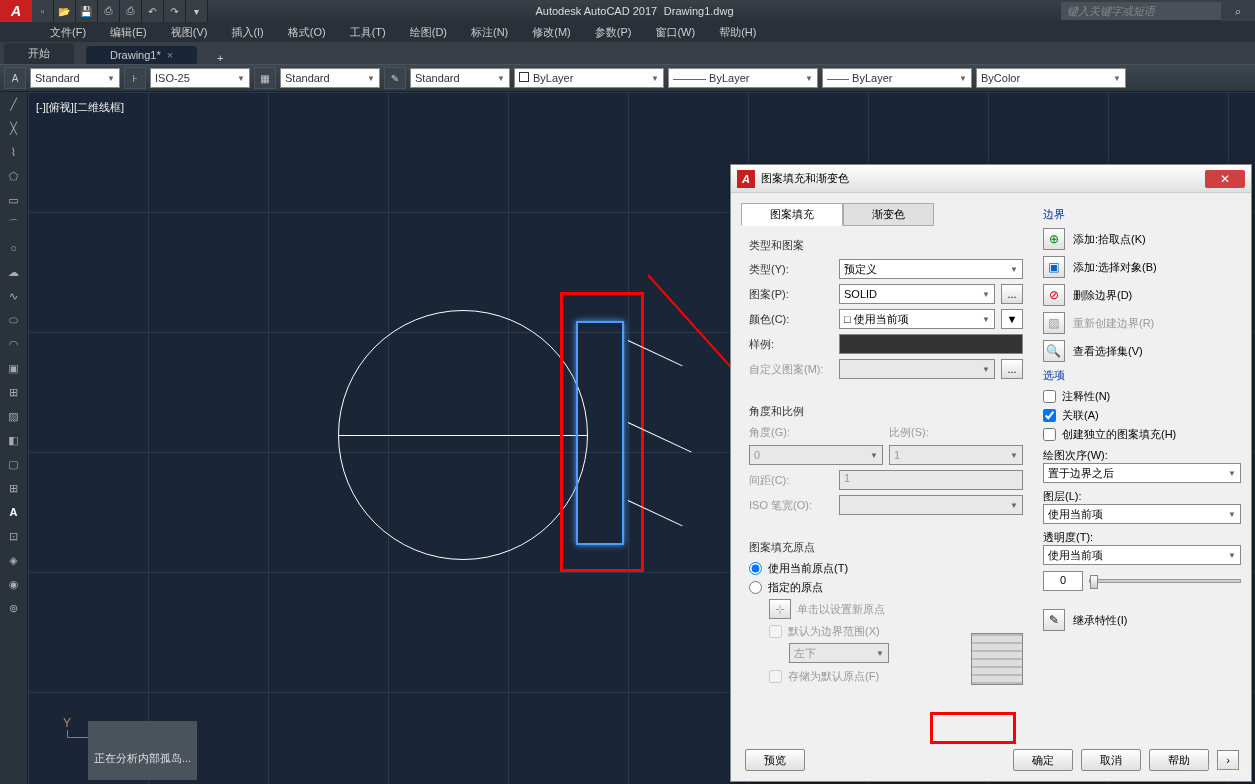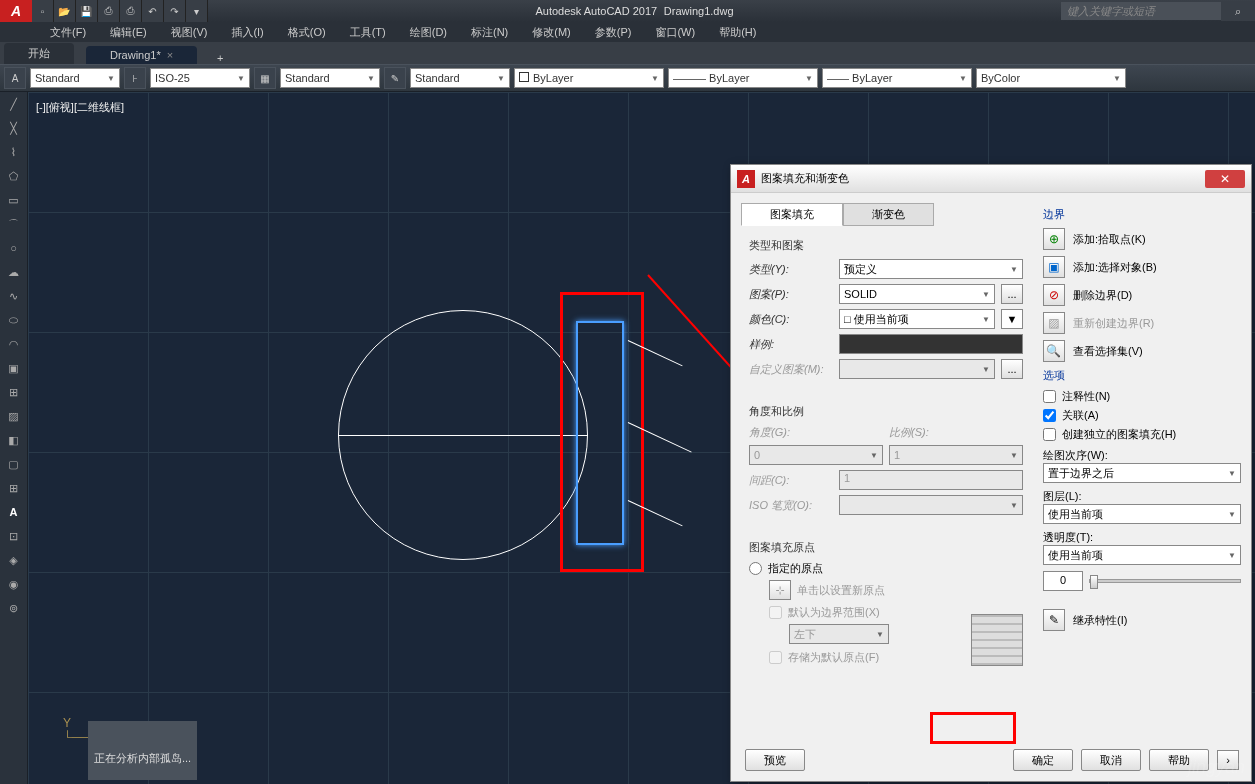"类型(Y):" .form-label { font-style: italic -> none }
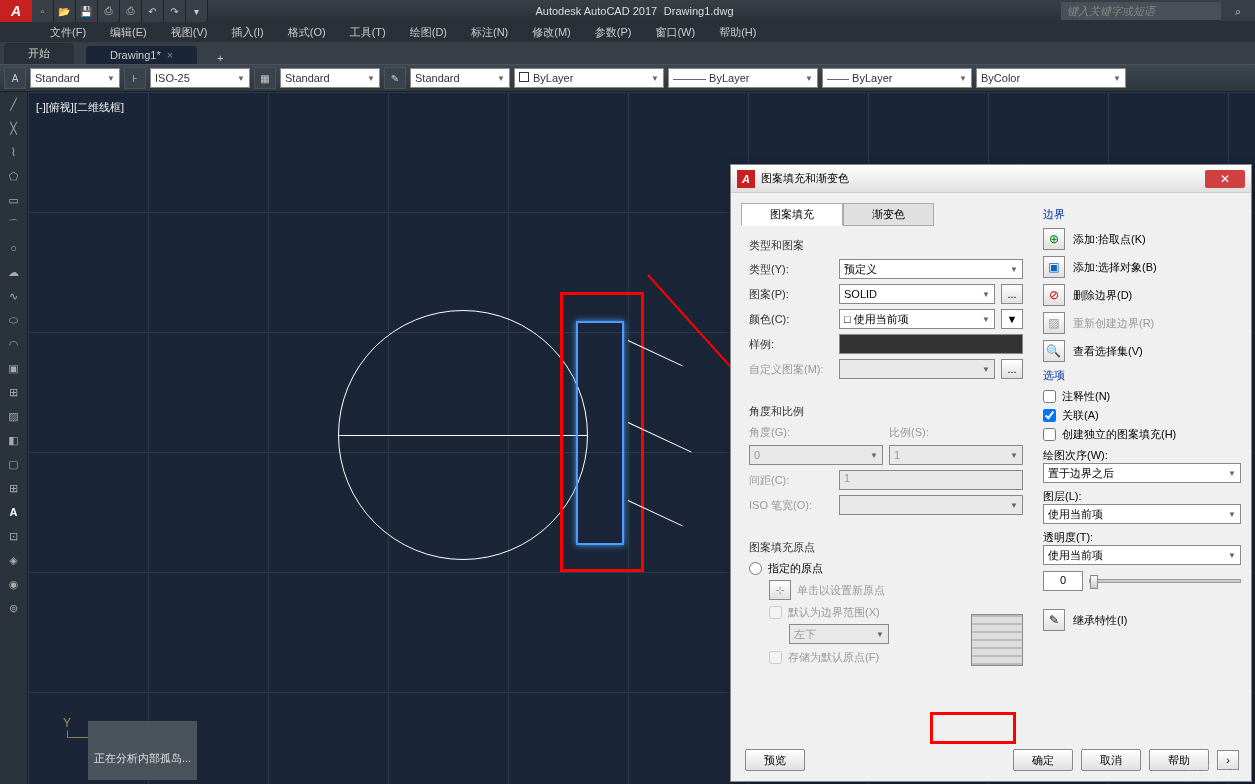"使用当前原点(T)" label.radio-row { html: none -> <label> <input> <span>使用当前原点(T)</span> </label> }
